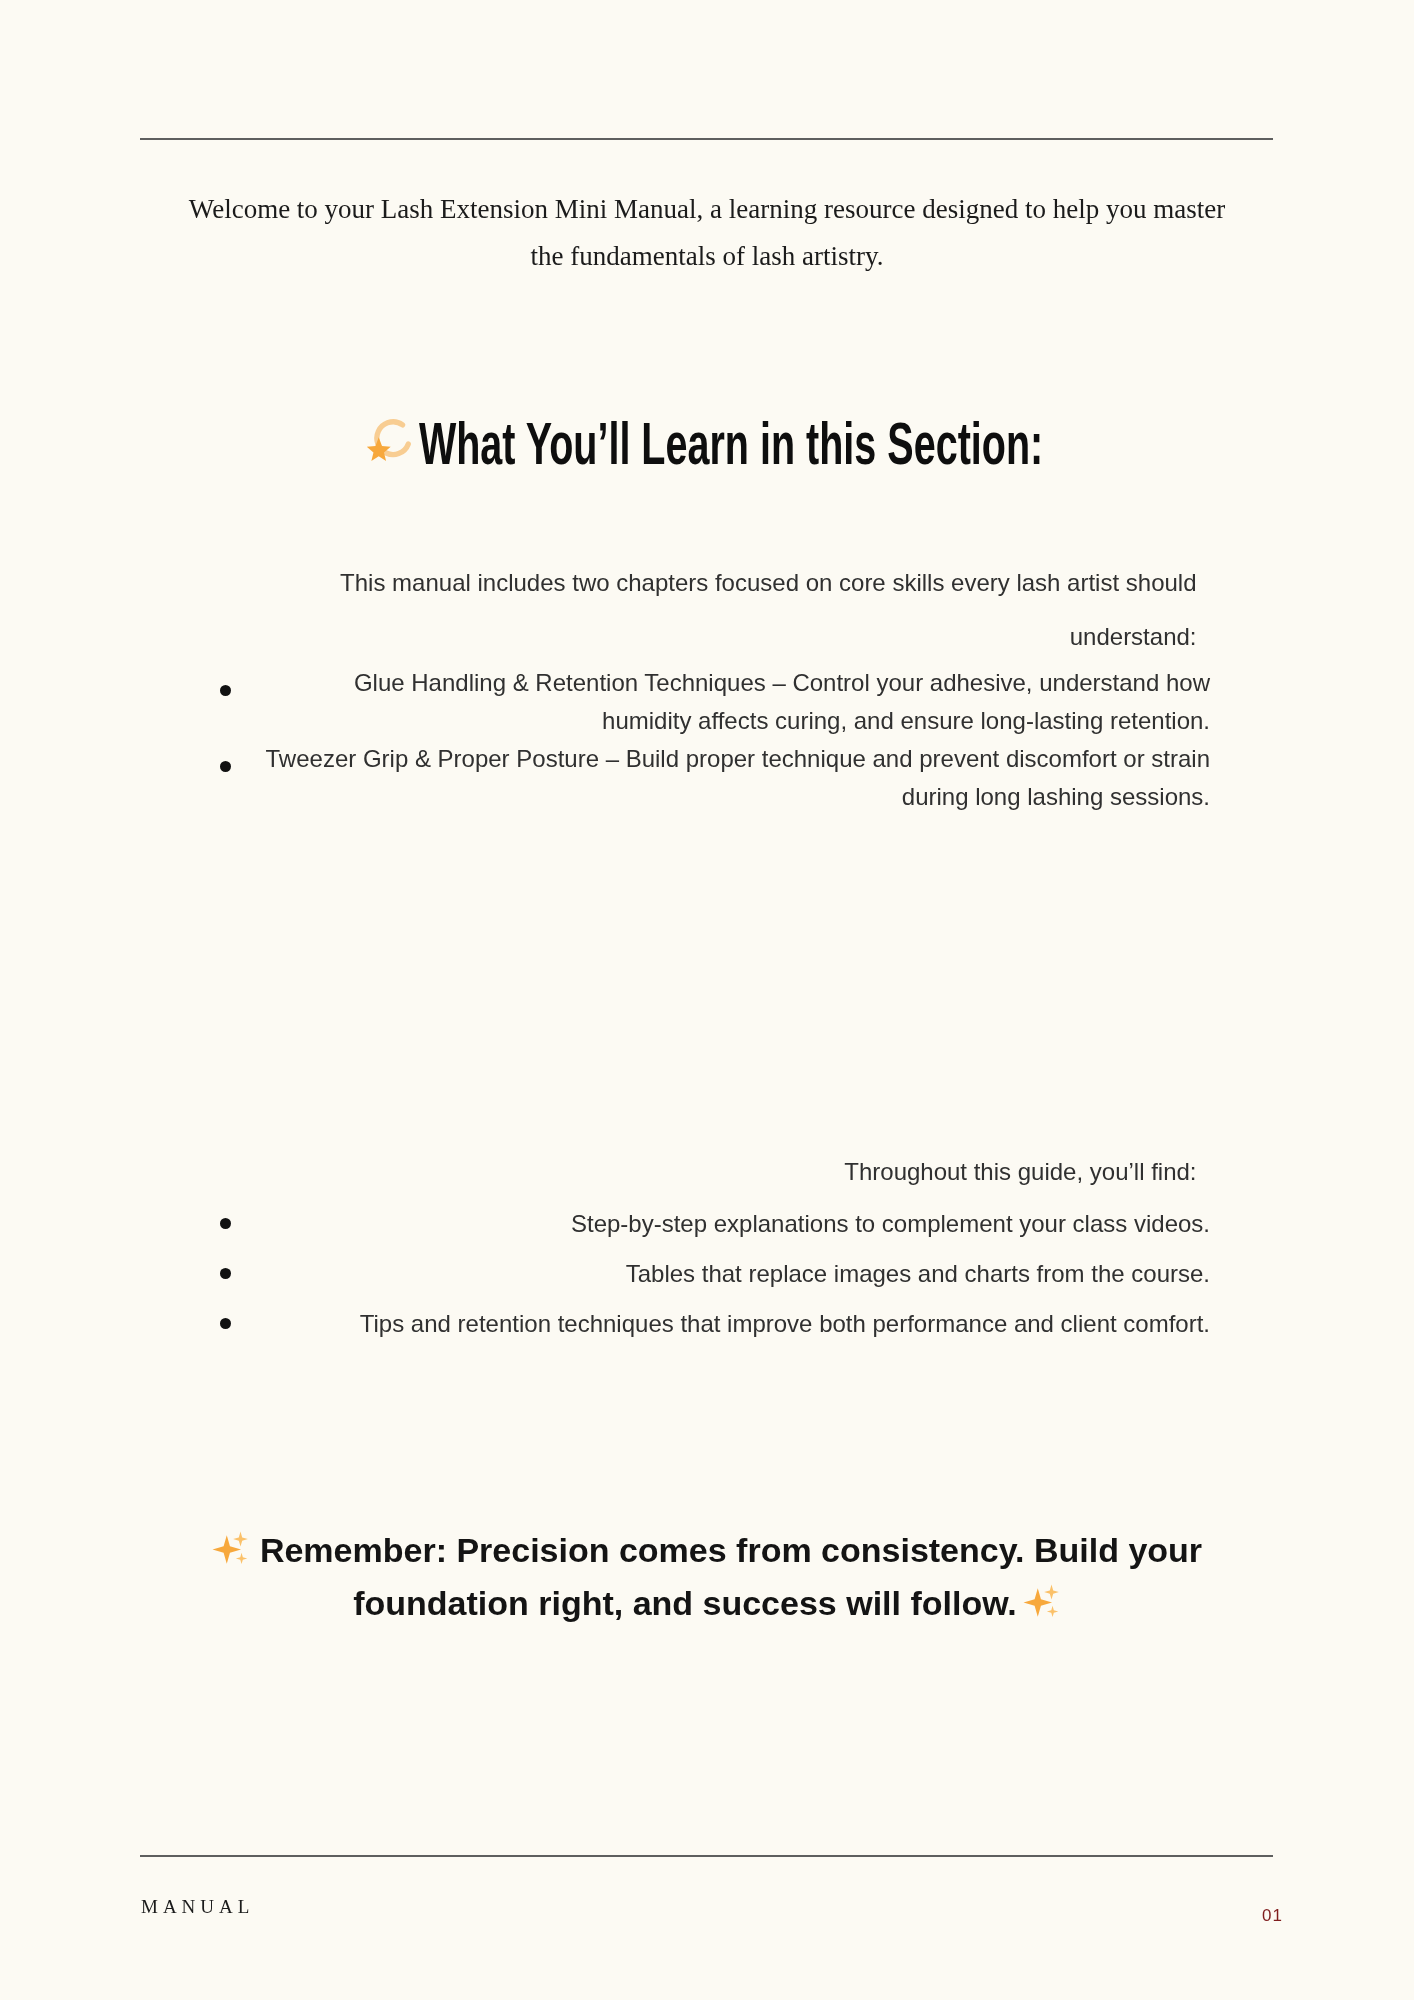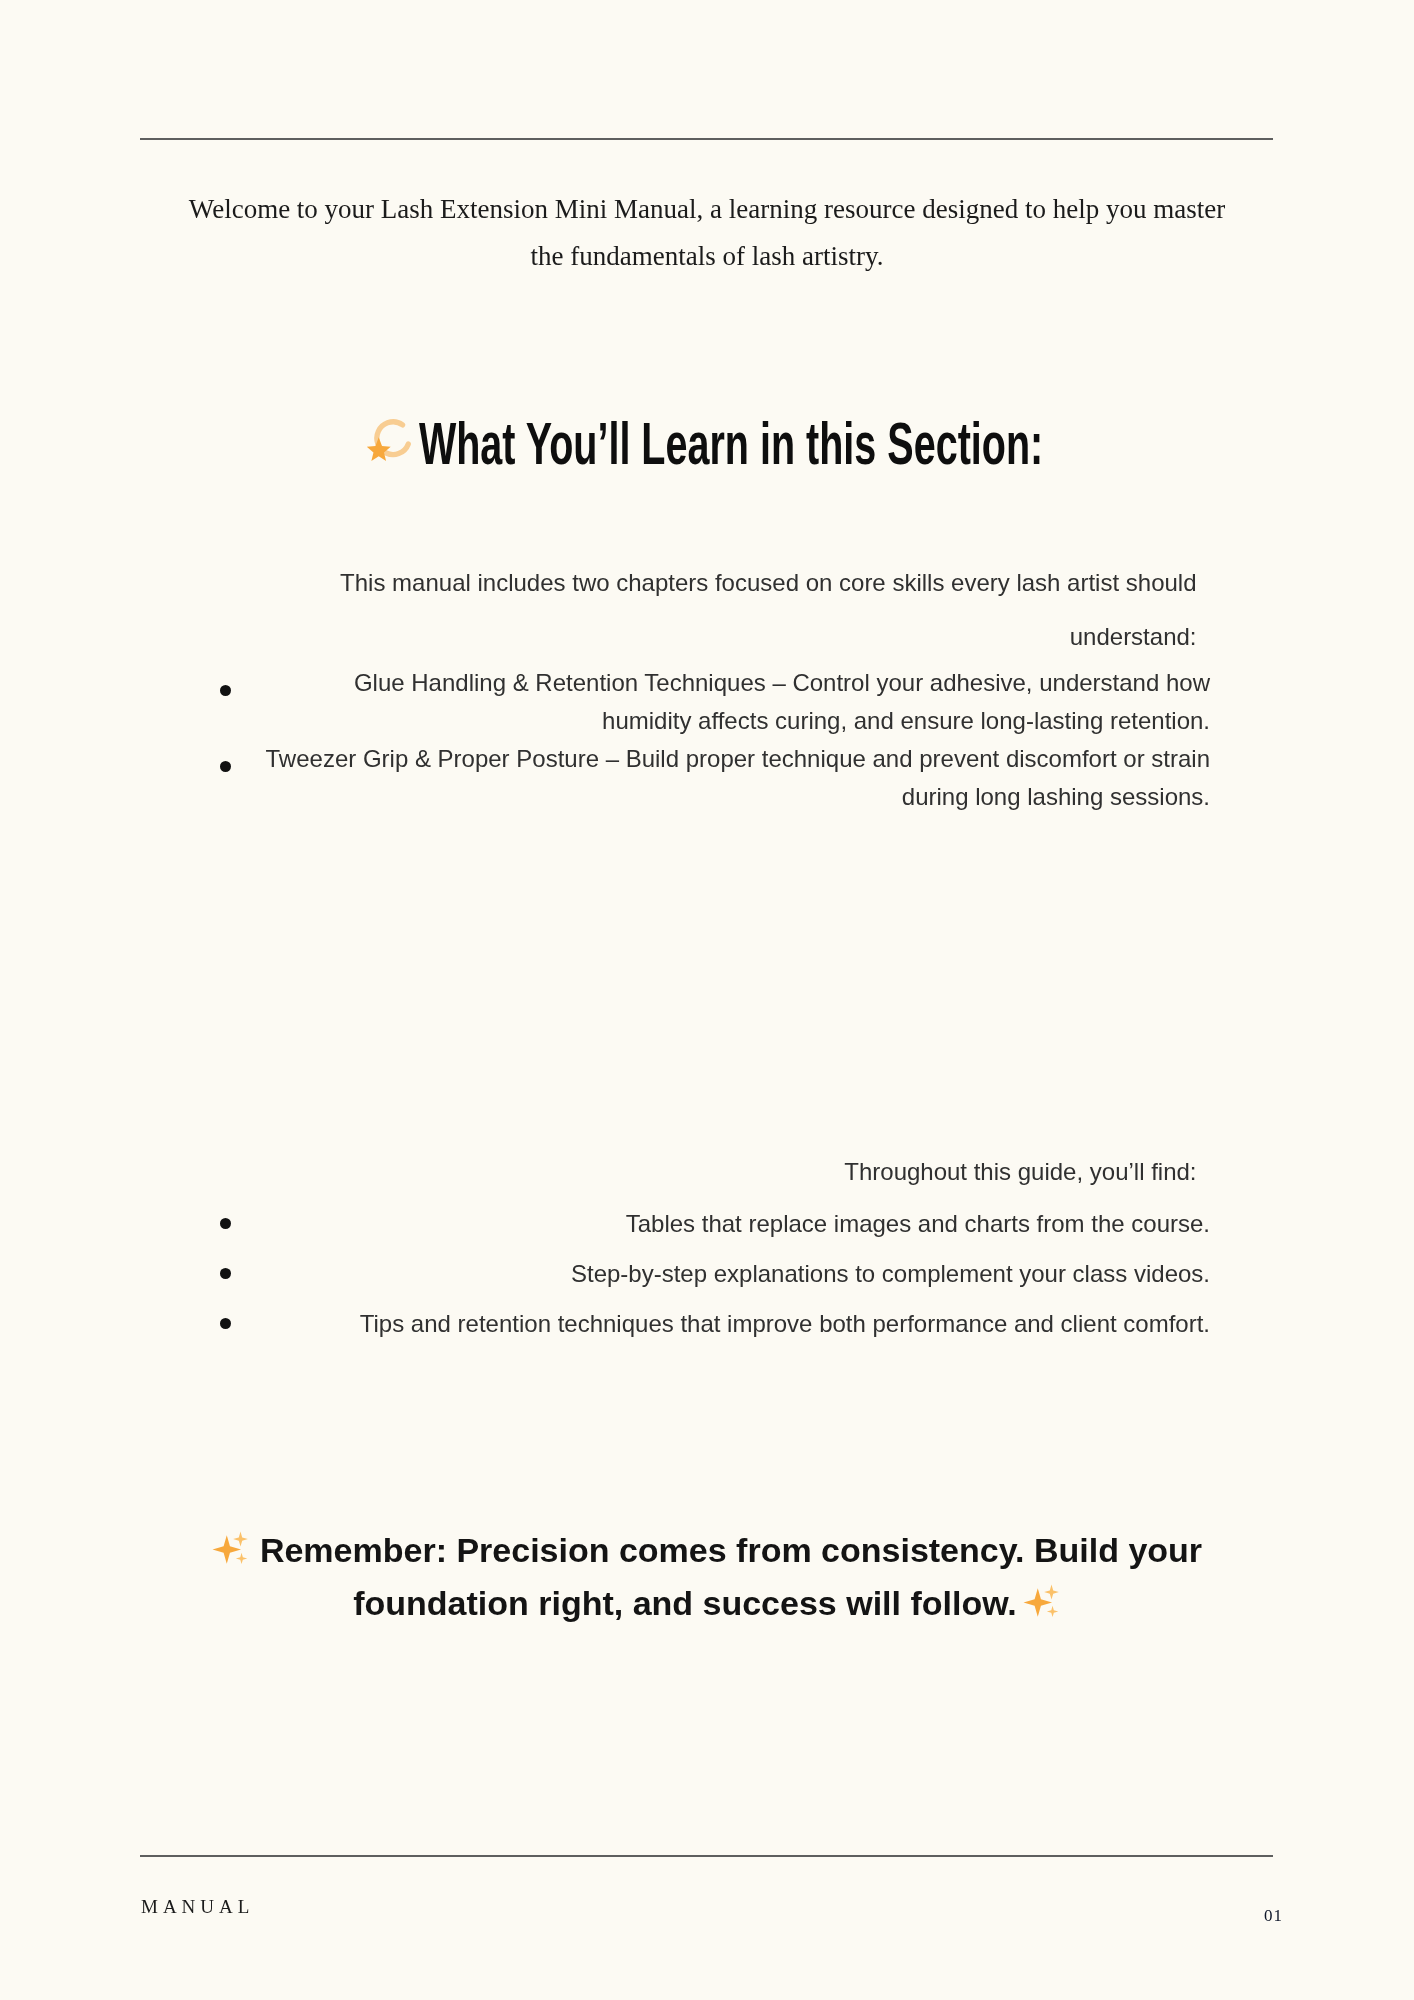"Tables that replace images and" li.item { order: before "Step-by-step explanations to complement" -> after "Step-by-step explanations to complement" }
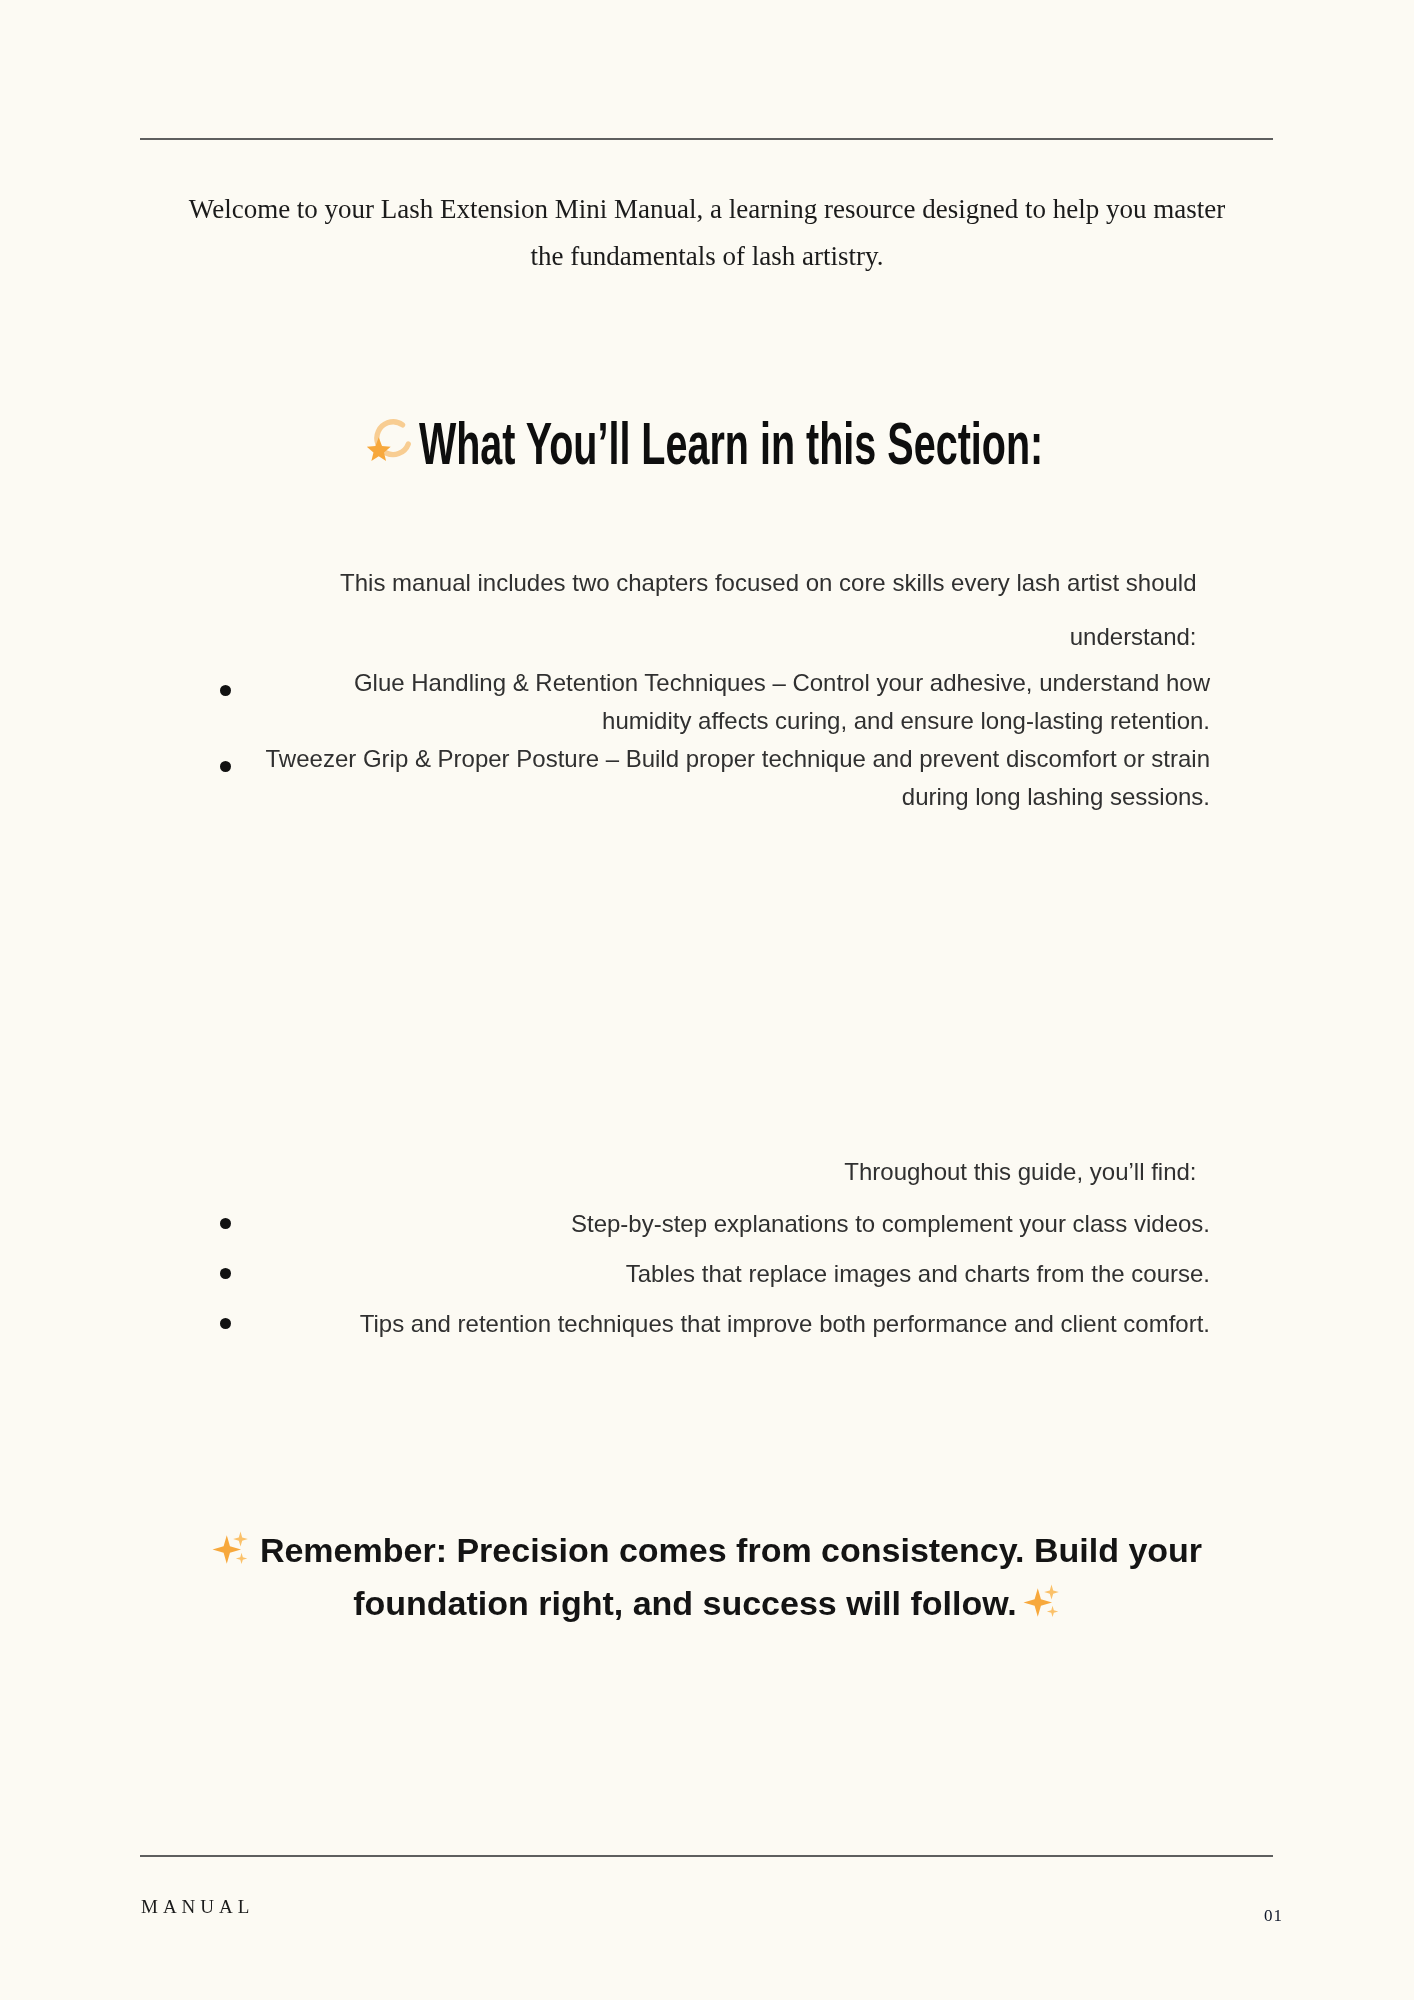"01" .page-number { color: #0f172a -> #7f1d1d; font-family: Liberation Serif, serif -> Liberation Sans, sans-serif }
